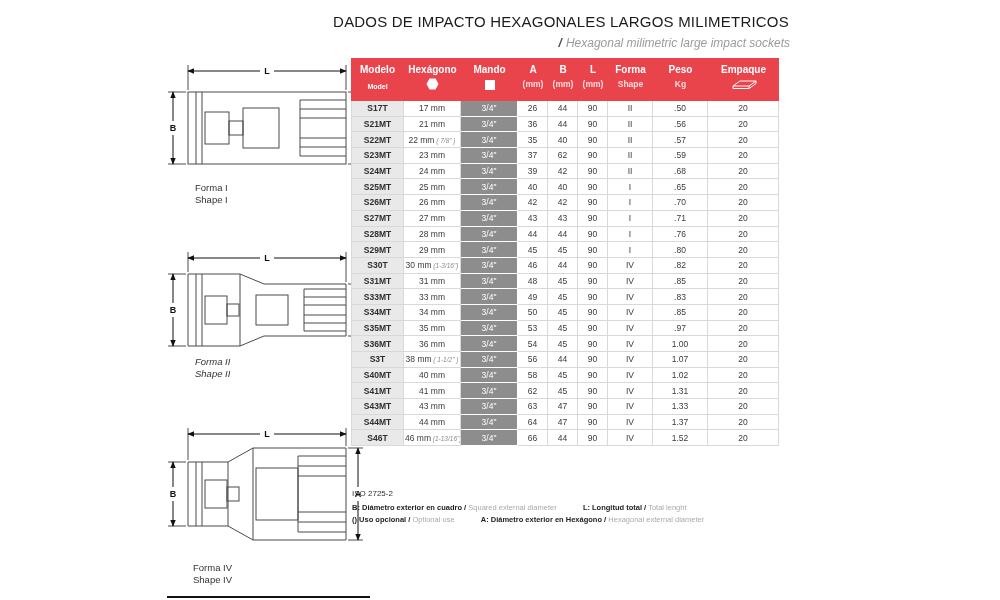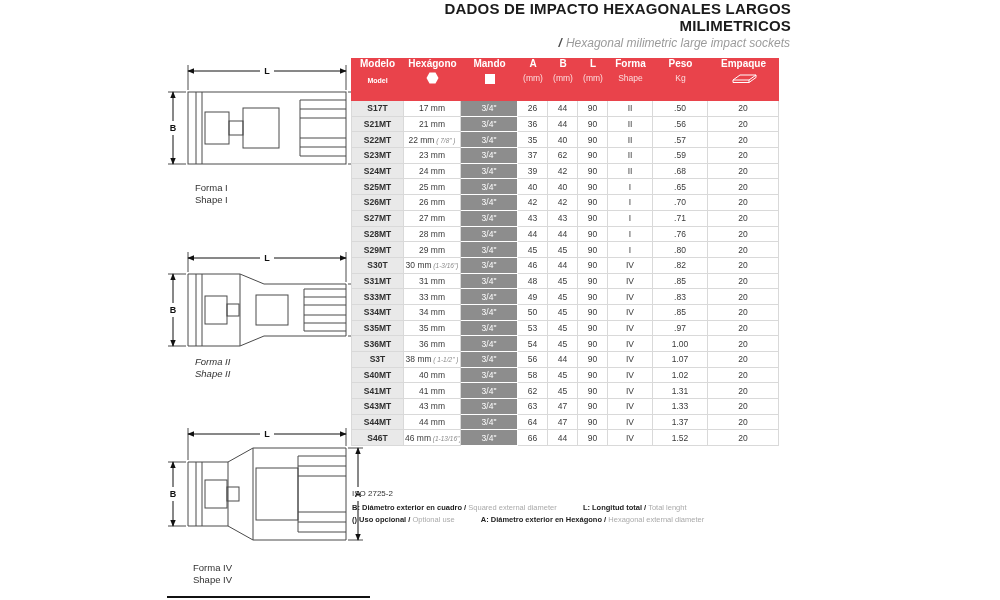"DADOS DE IMPACTO HEXAGONALES LARGOS" .title { font-weight: bold -> normal; text-align: right -> center; top: 0 -> 13px }
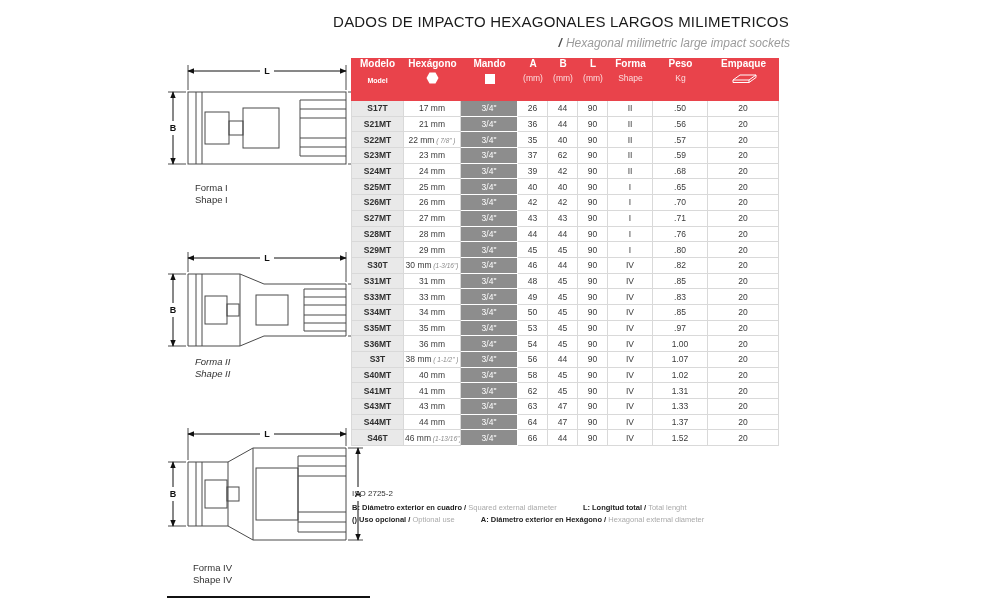"Modelo" .h-top { padding-top: none -> 6px }
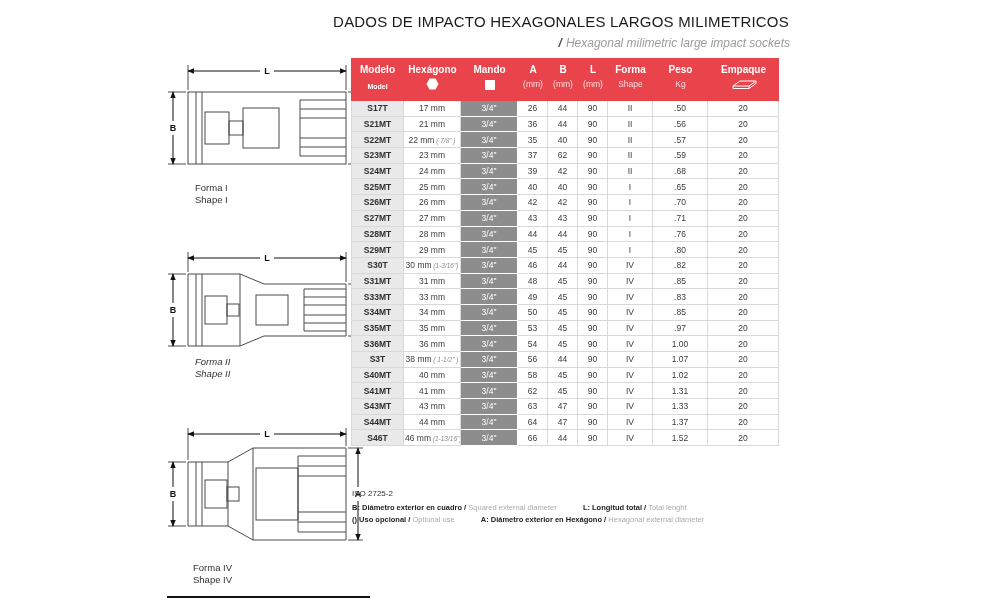"(mm)" .h-sub { font-weight: normal -> bold }
